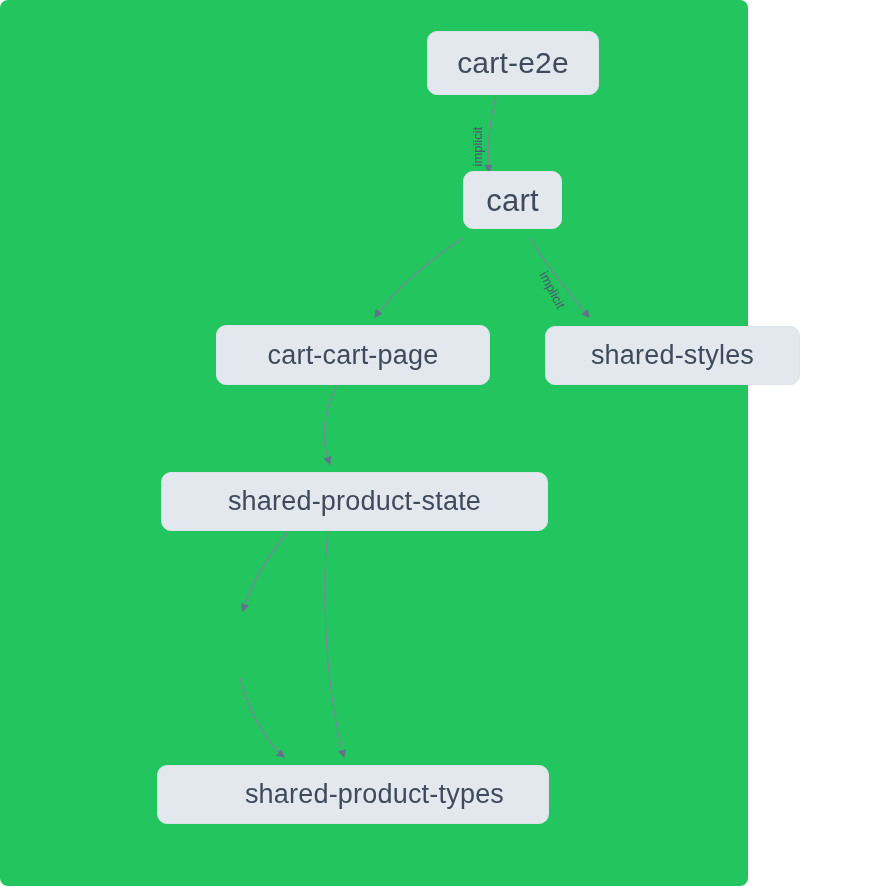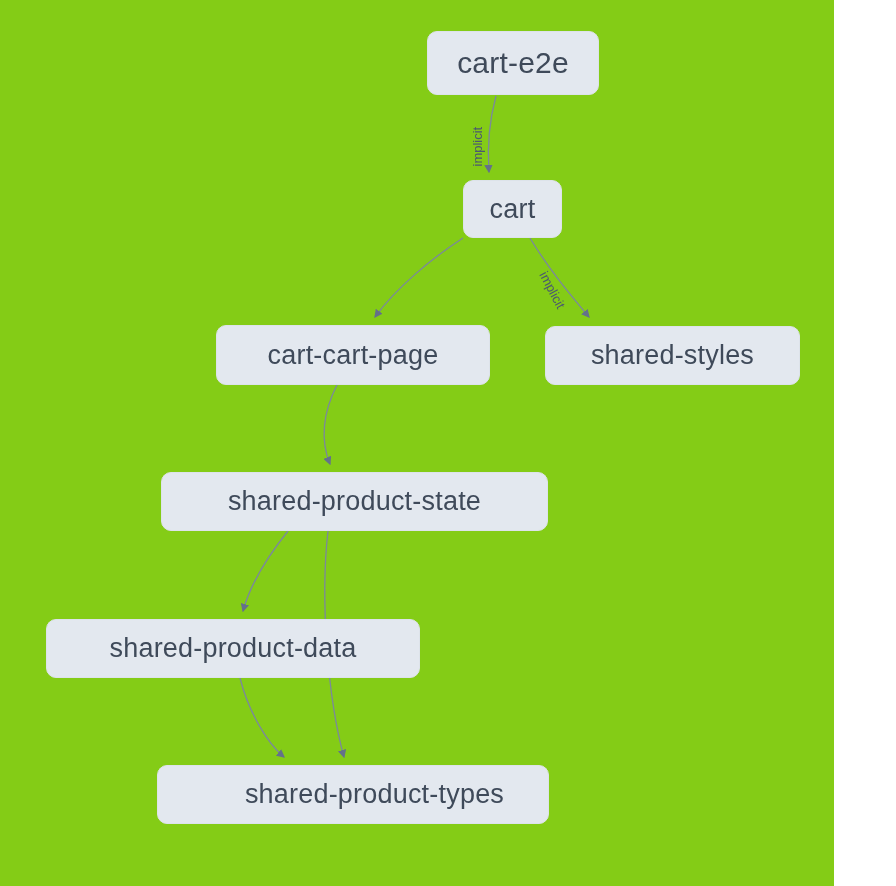"cart-e2e" #graph-canvas { background: #84cc16 -> #22c55e; border-radius: none -> 8px; width: 834px -> 748px }
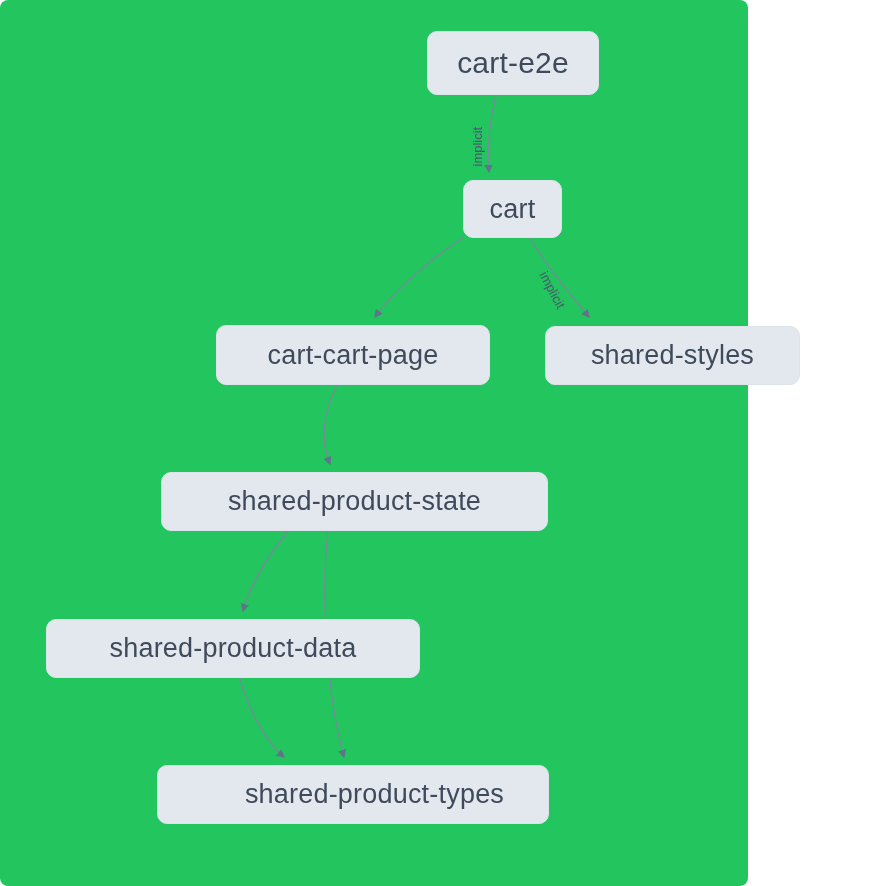"cart" div.node { font-size: 27px -> 31px; top: 180px -> 171px }
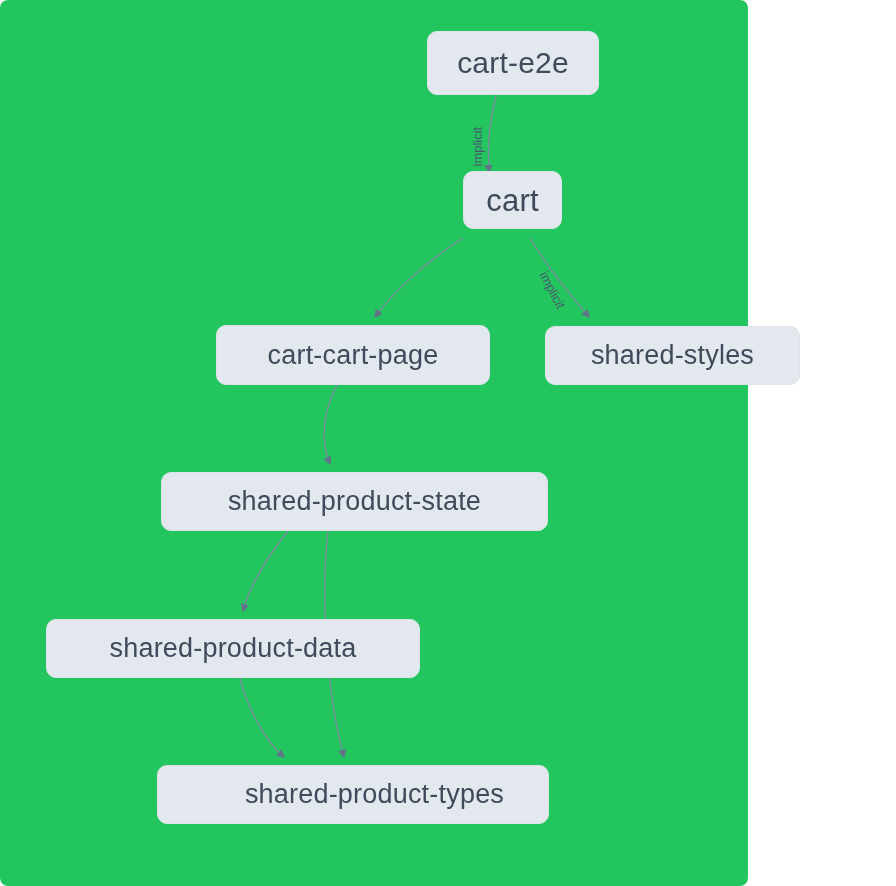"shared-product-data" div.node { html: <div> <span>shared-product-data</span> </div> -> none }
